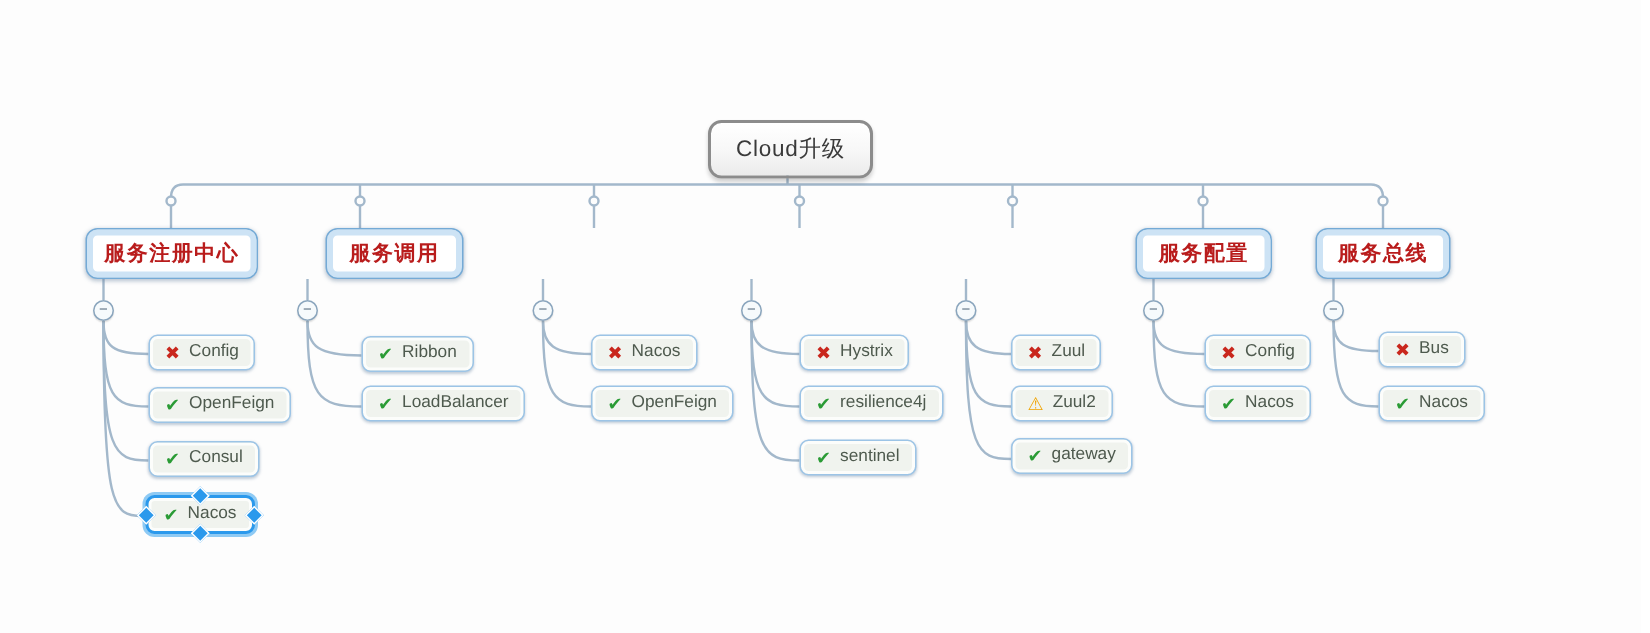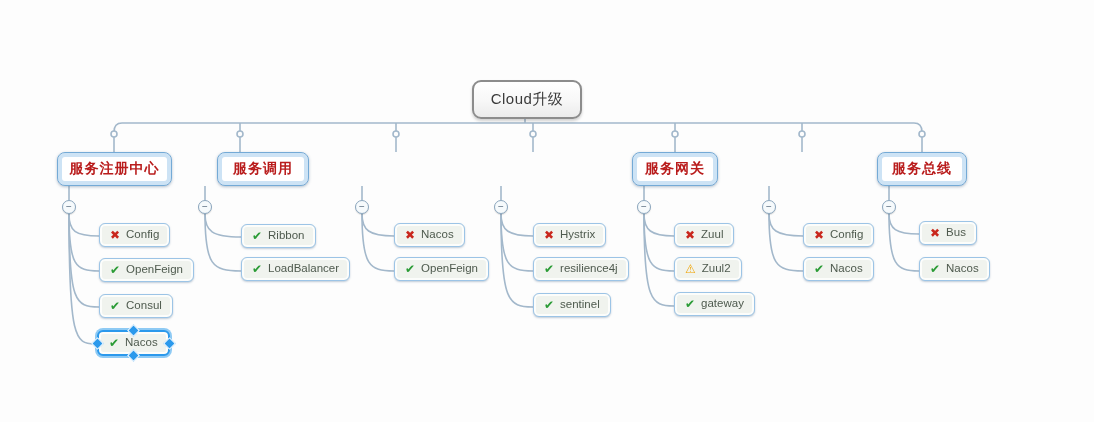"服务网关" div.branch { html: <div> <span>服务网关</span> </div> -> none }
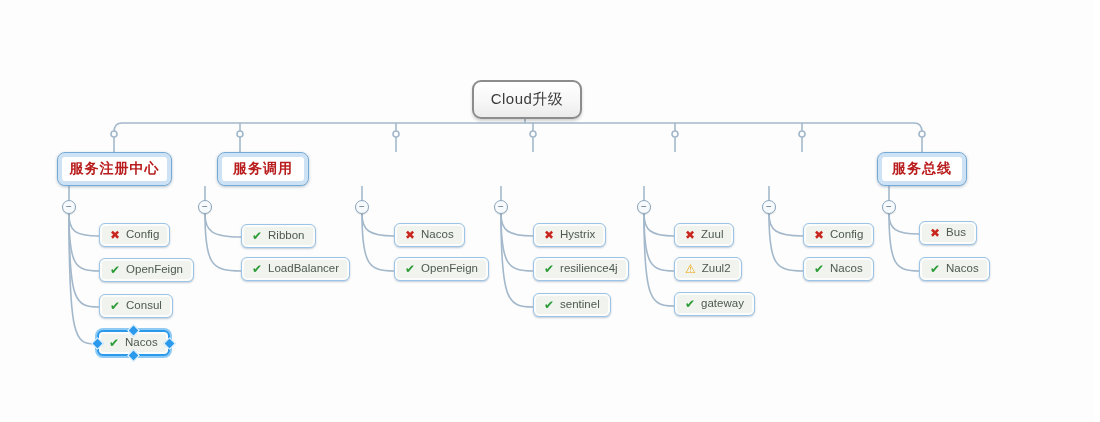"服务配置" div.branch { html: none -> <div> <span>服务配置</span> </div> }
